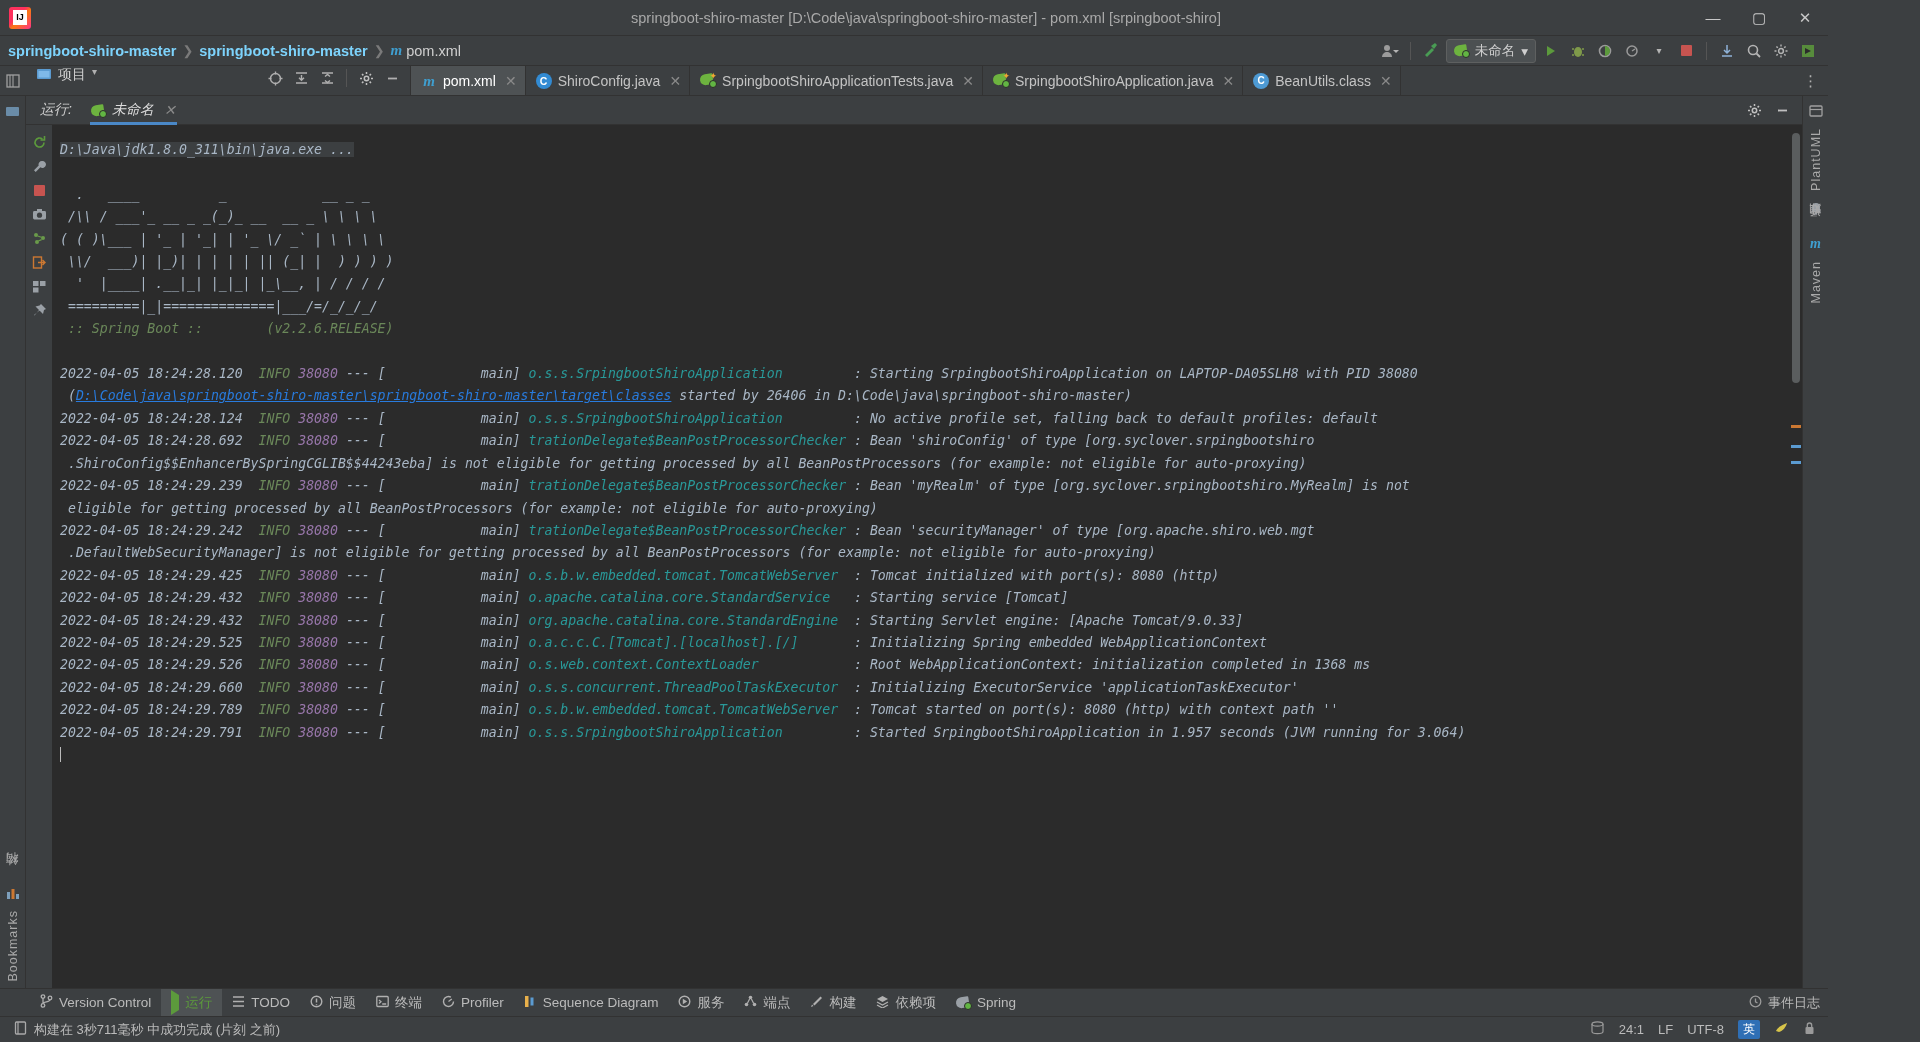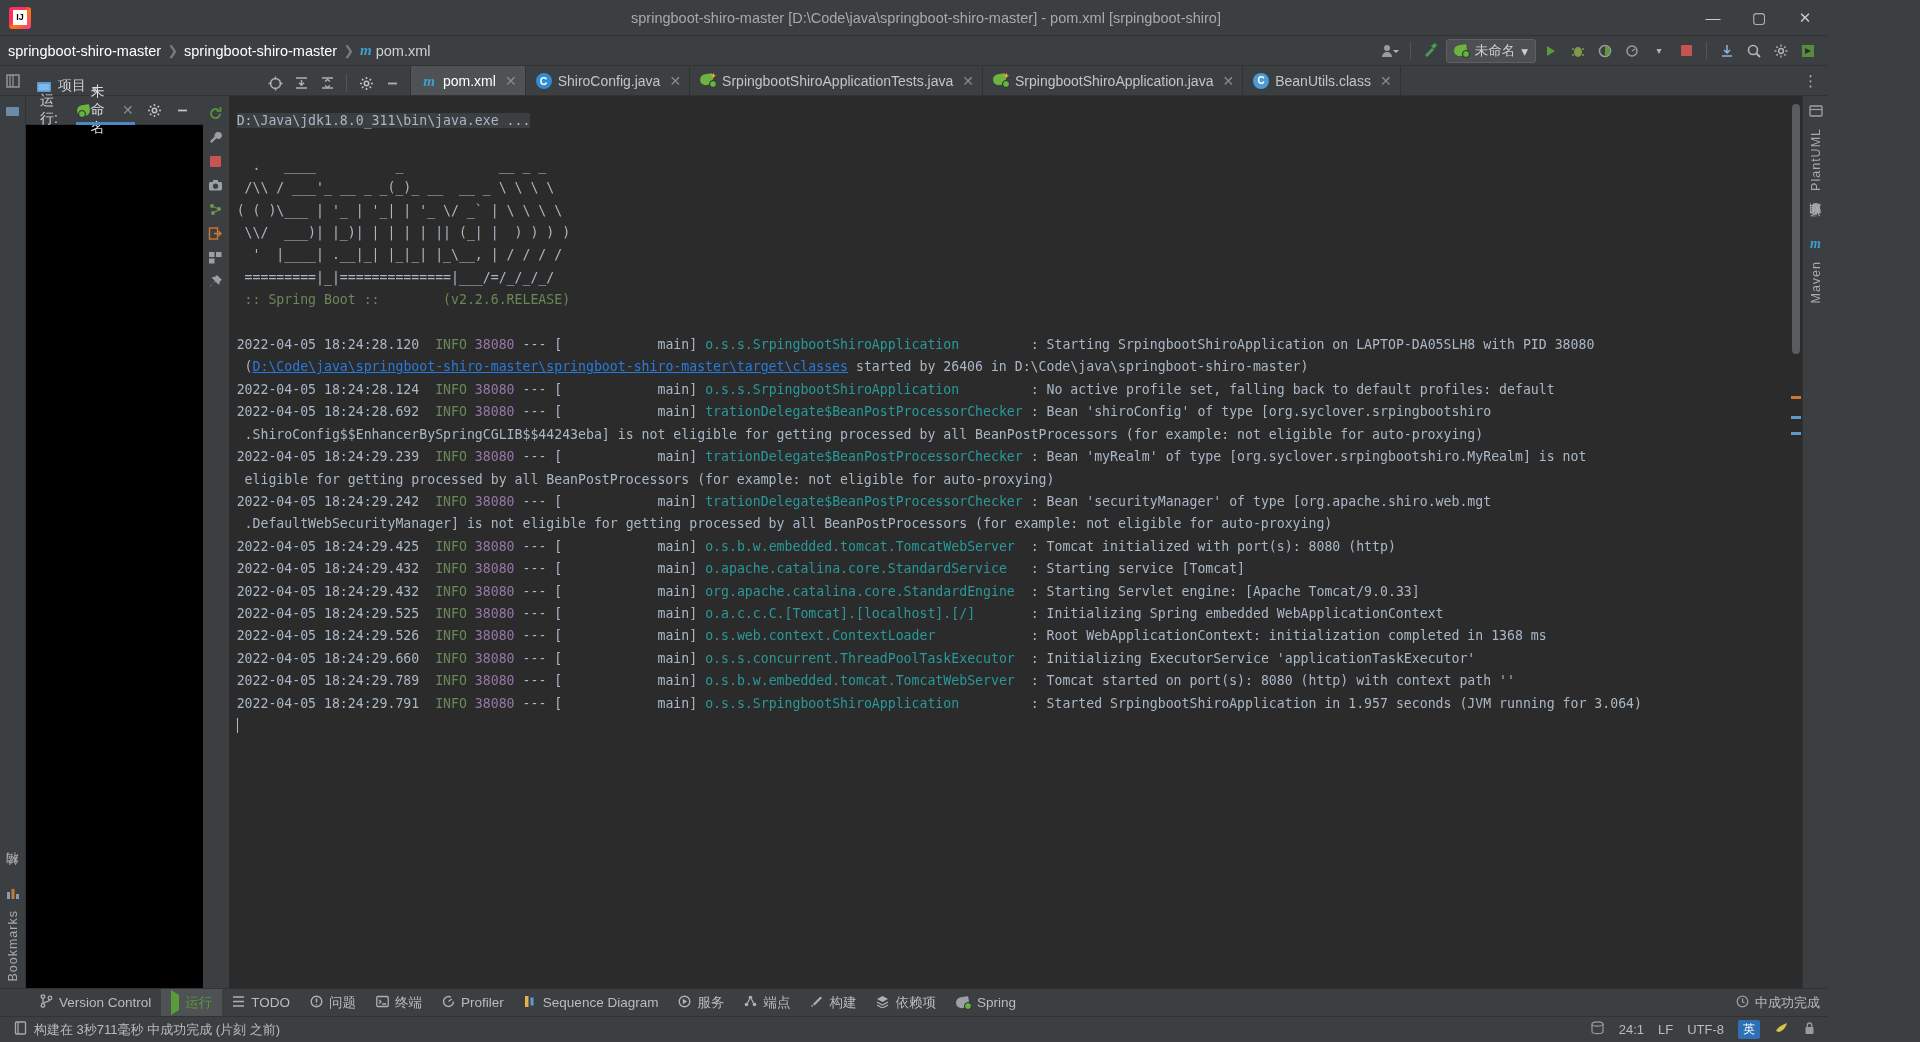"springboot-shiro-master" .crumb b { color: #ffffff -> #7dd3fc; font-weight: normal -> bold }
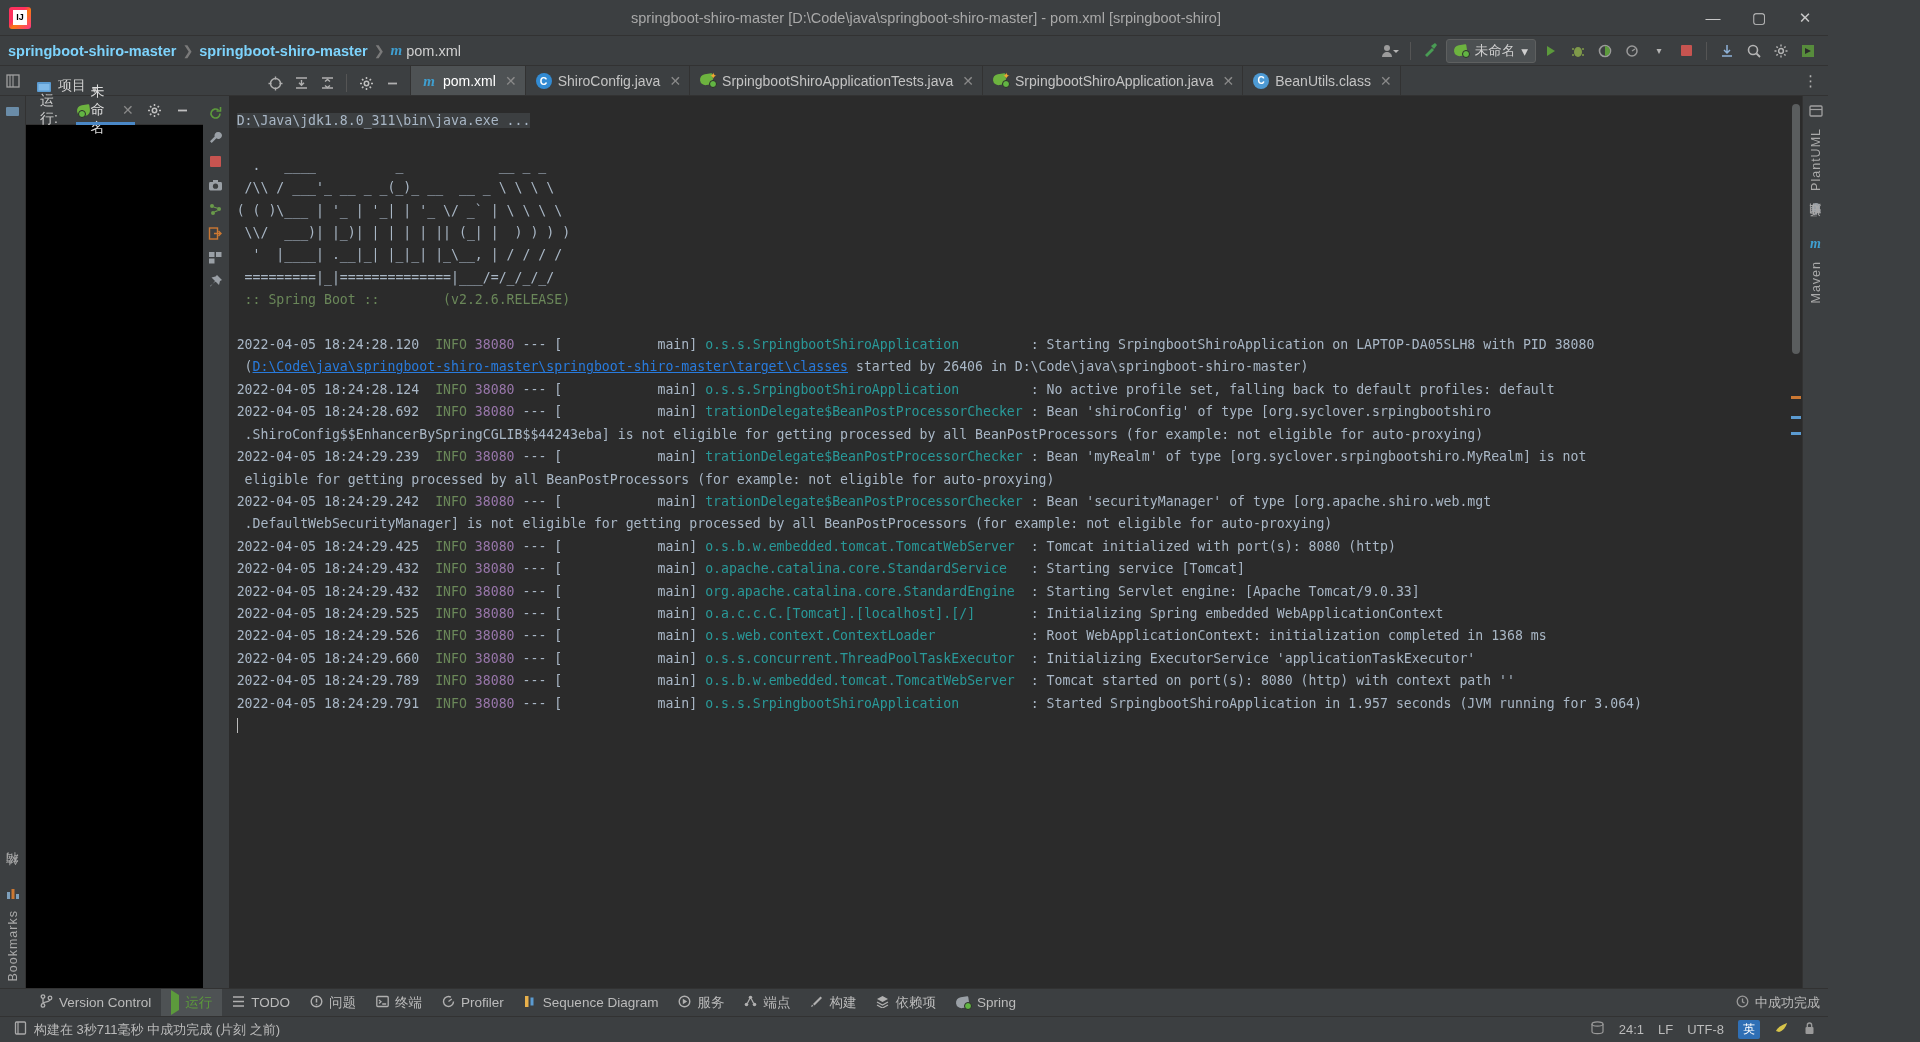"项目" .proj-head { align-items: flex-end -> flex-start }
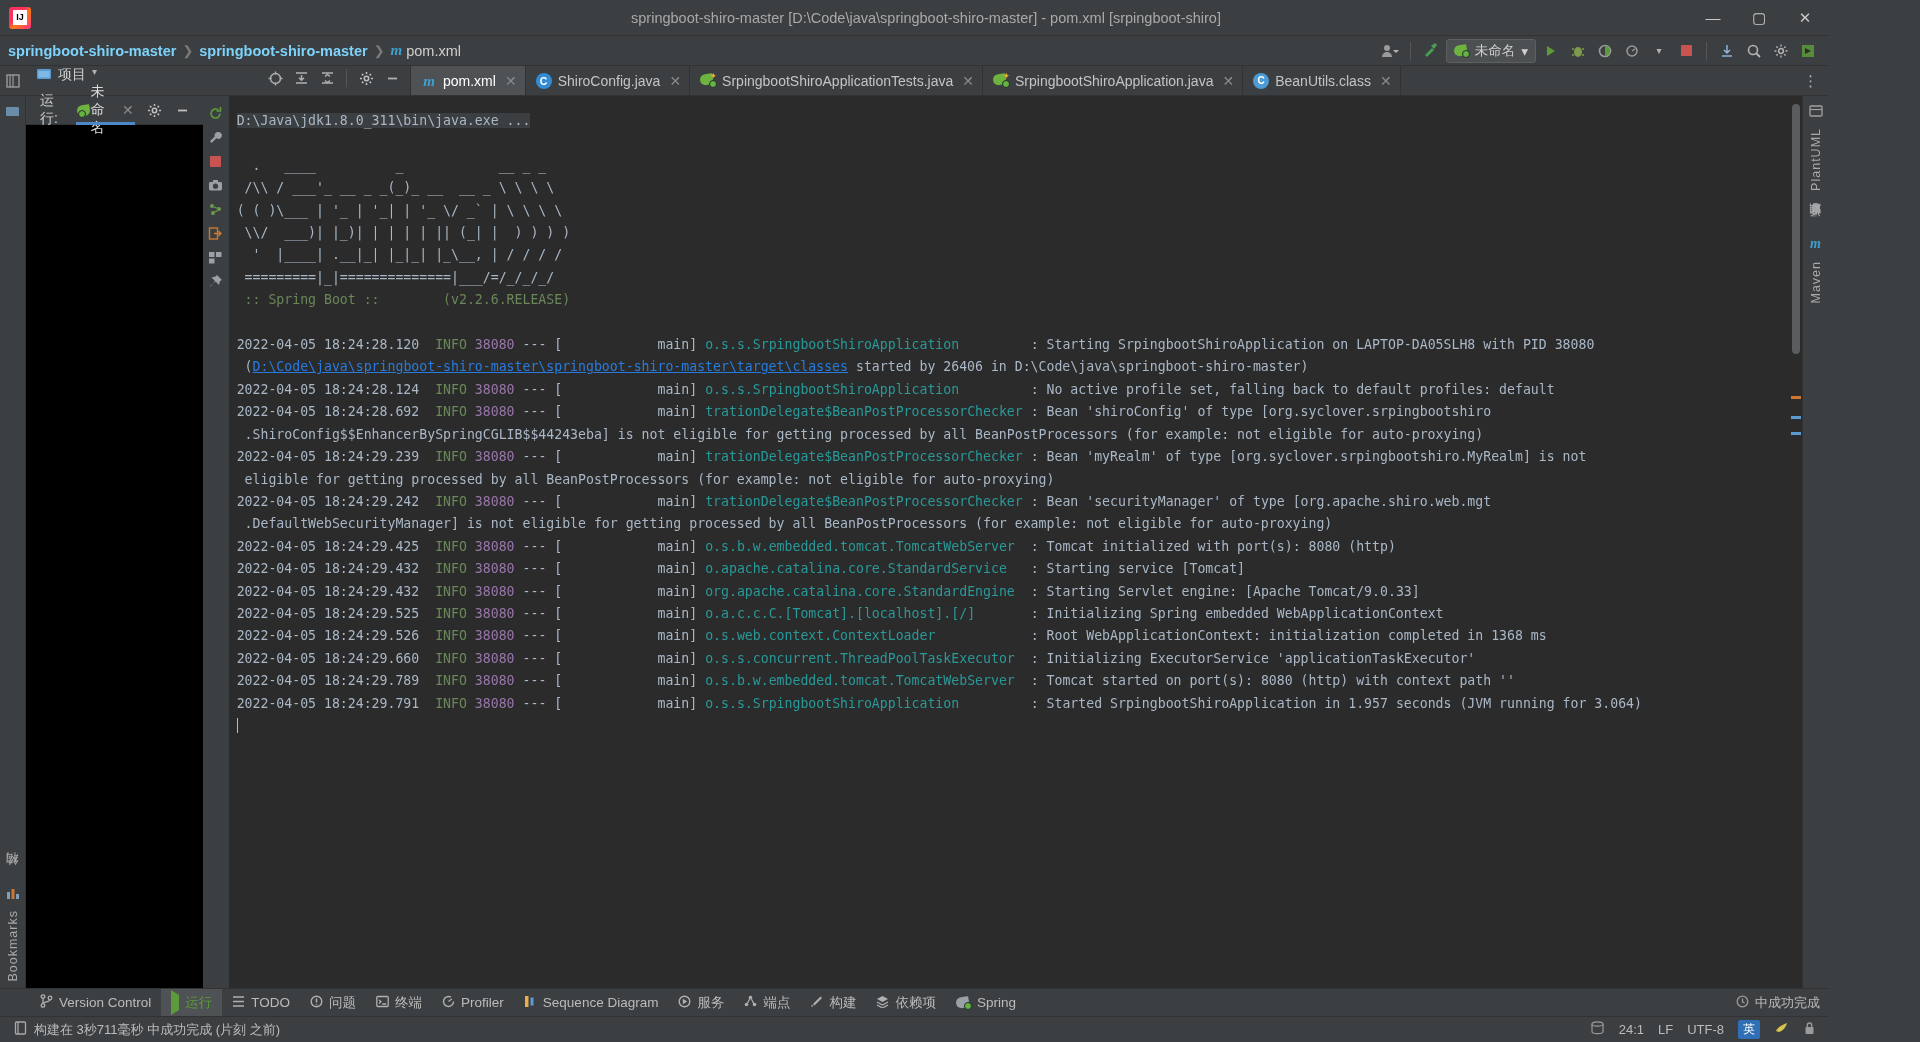"运行:" .runwin { background: #000000 -> #737373; flex-direction: row -> column; font-style: none -> italic }
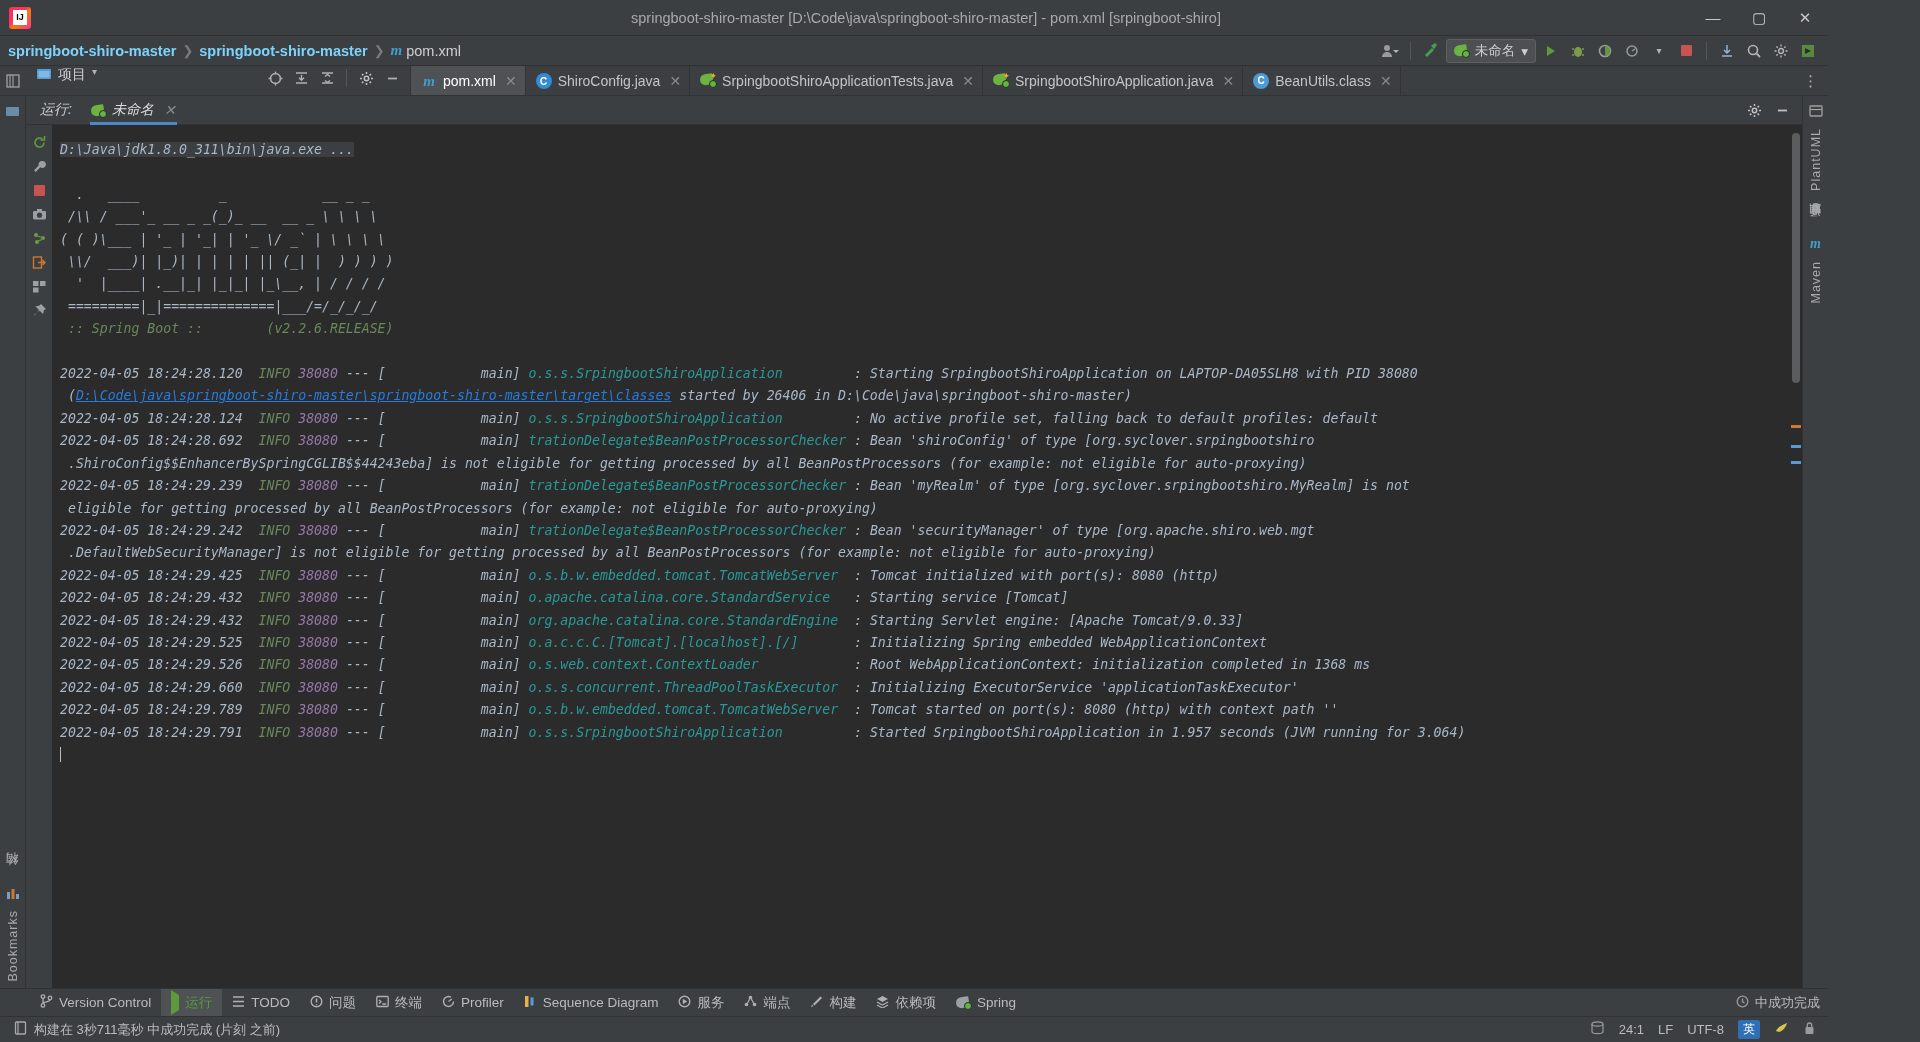"中成功完成" span.sb-item { text: 中成功完成 -> 事件日志 }
